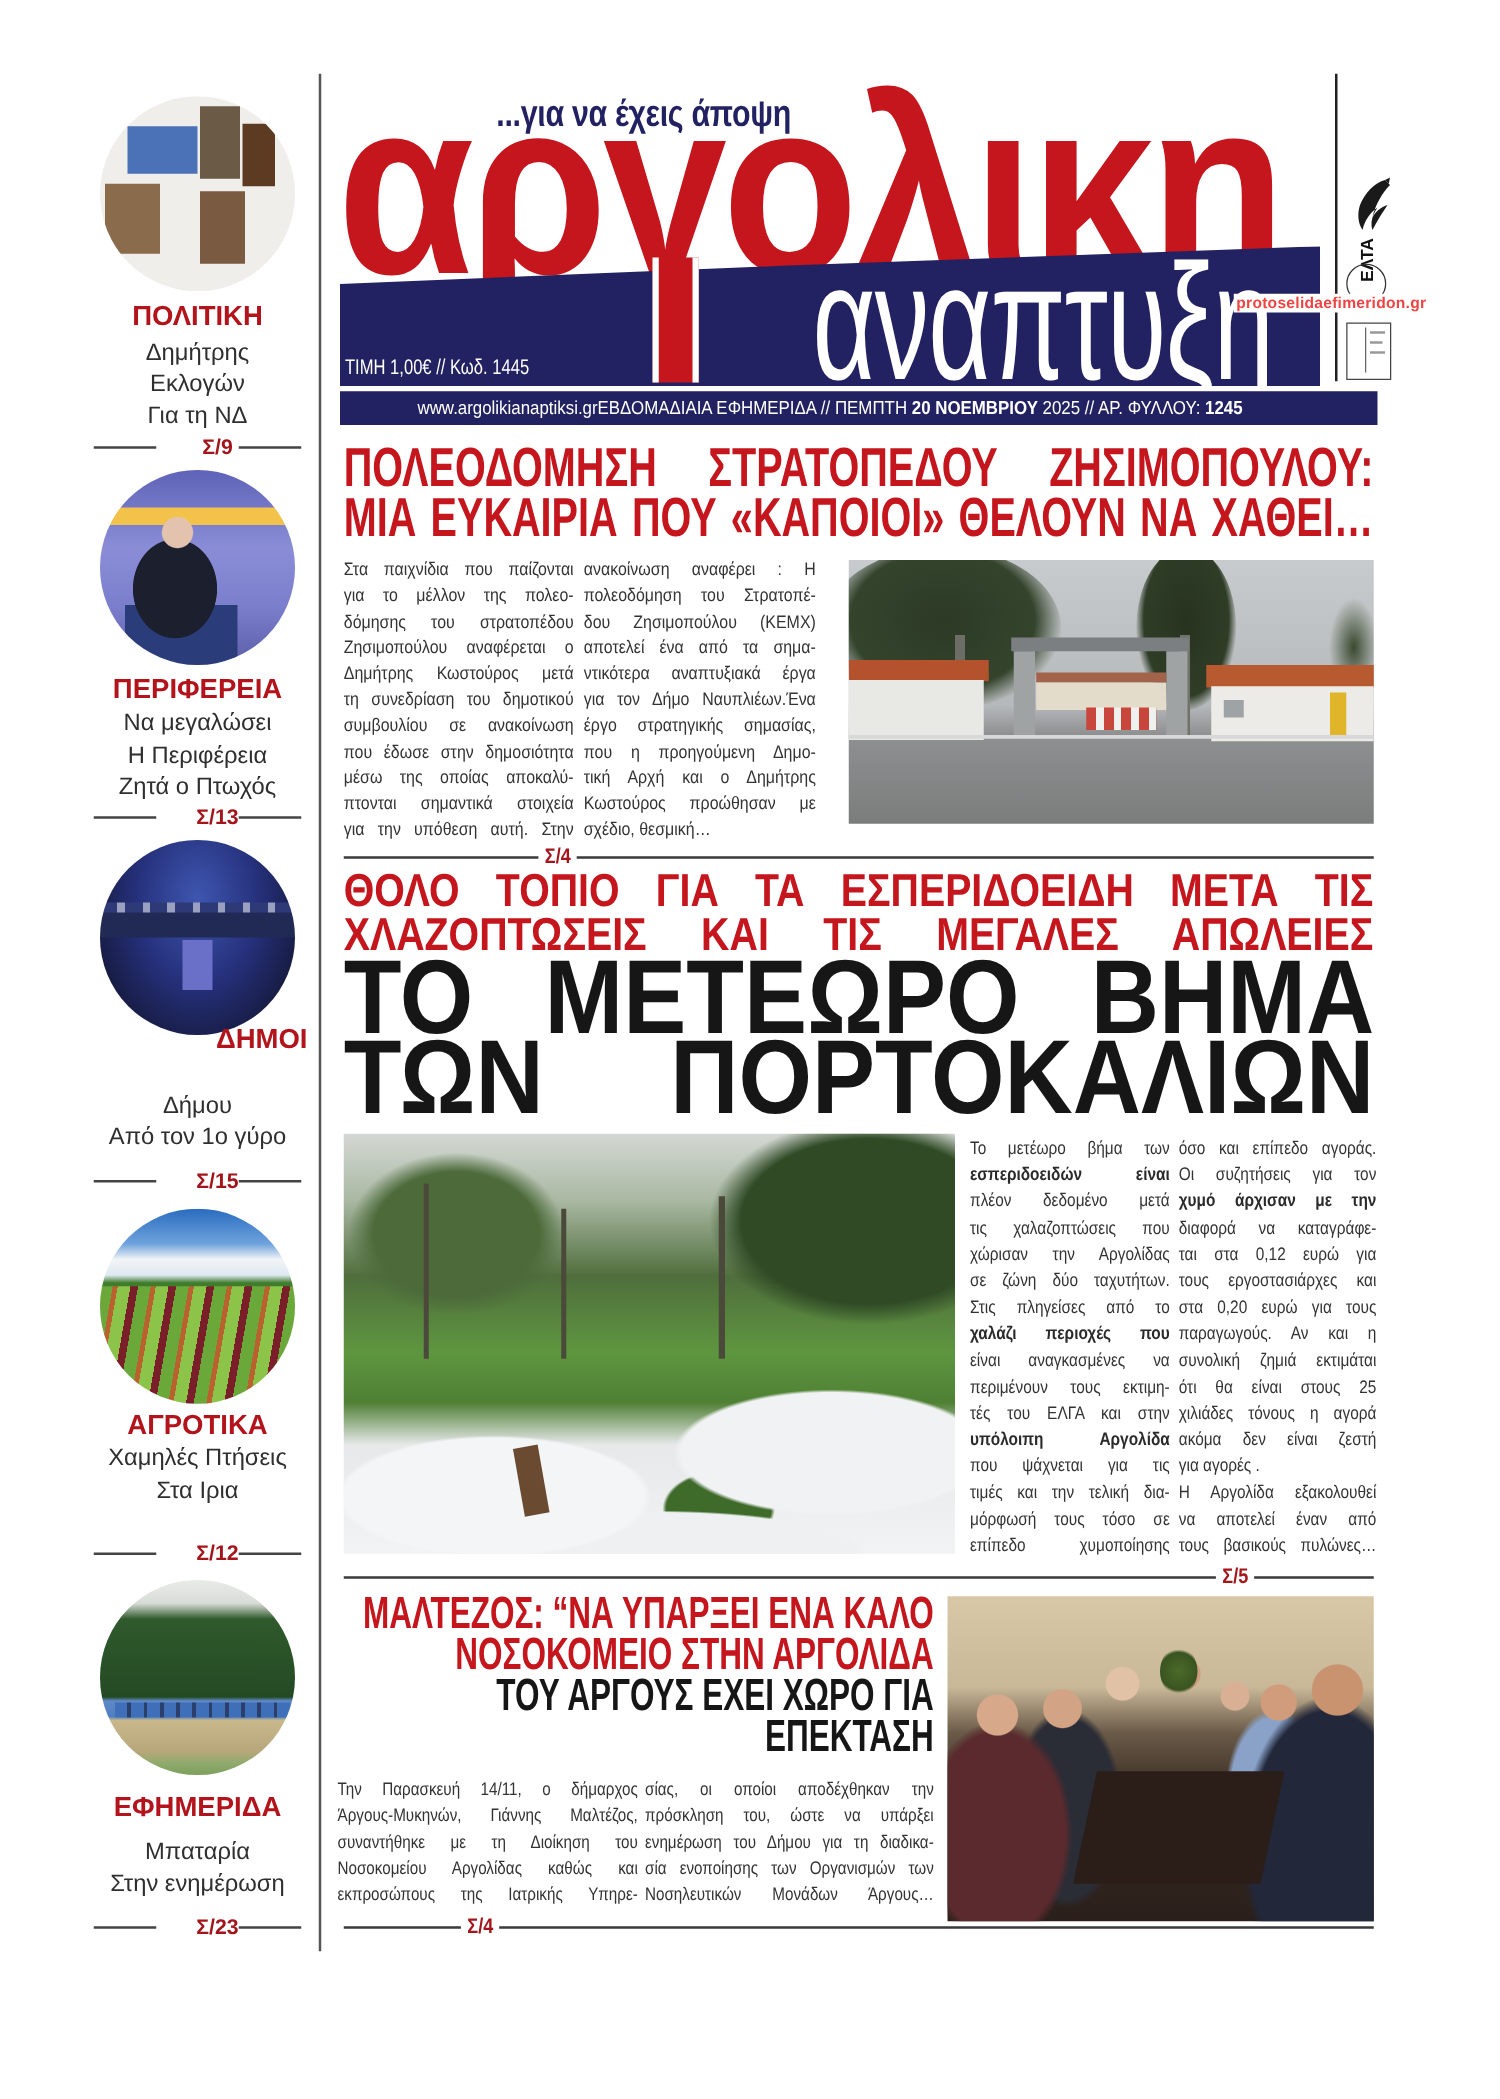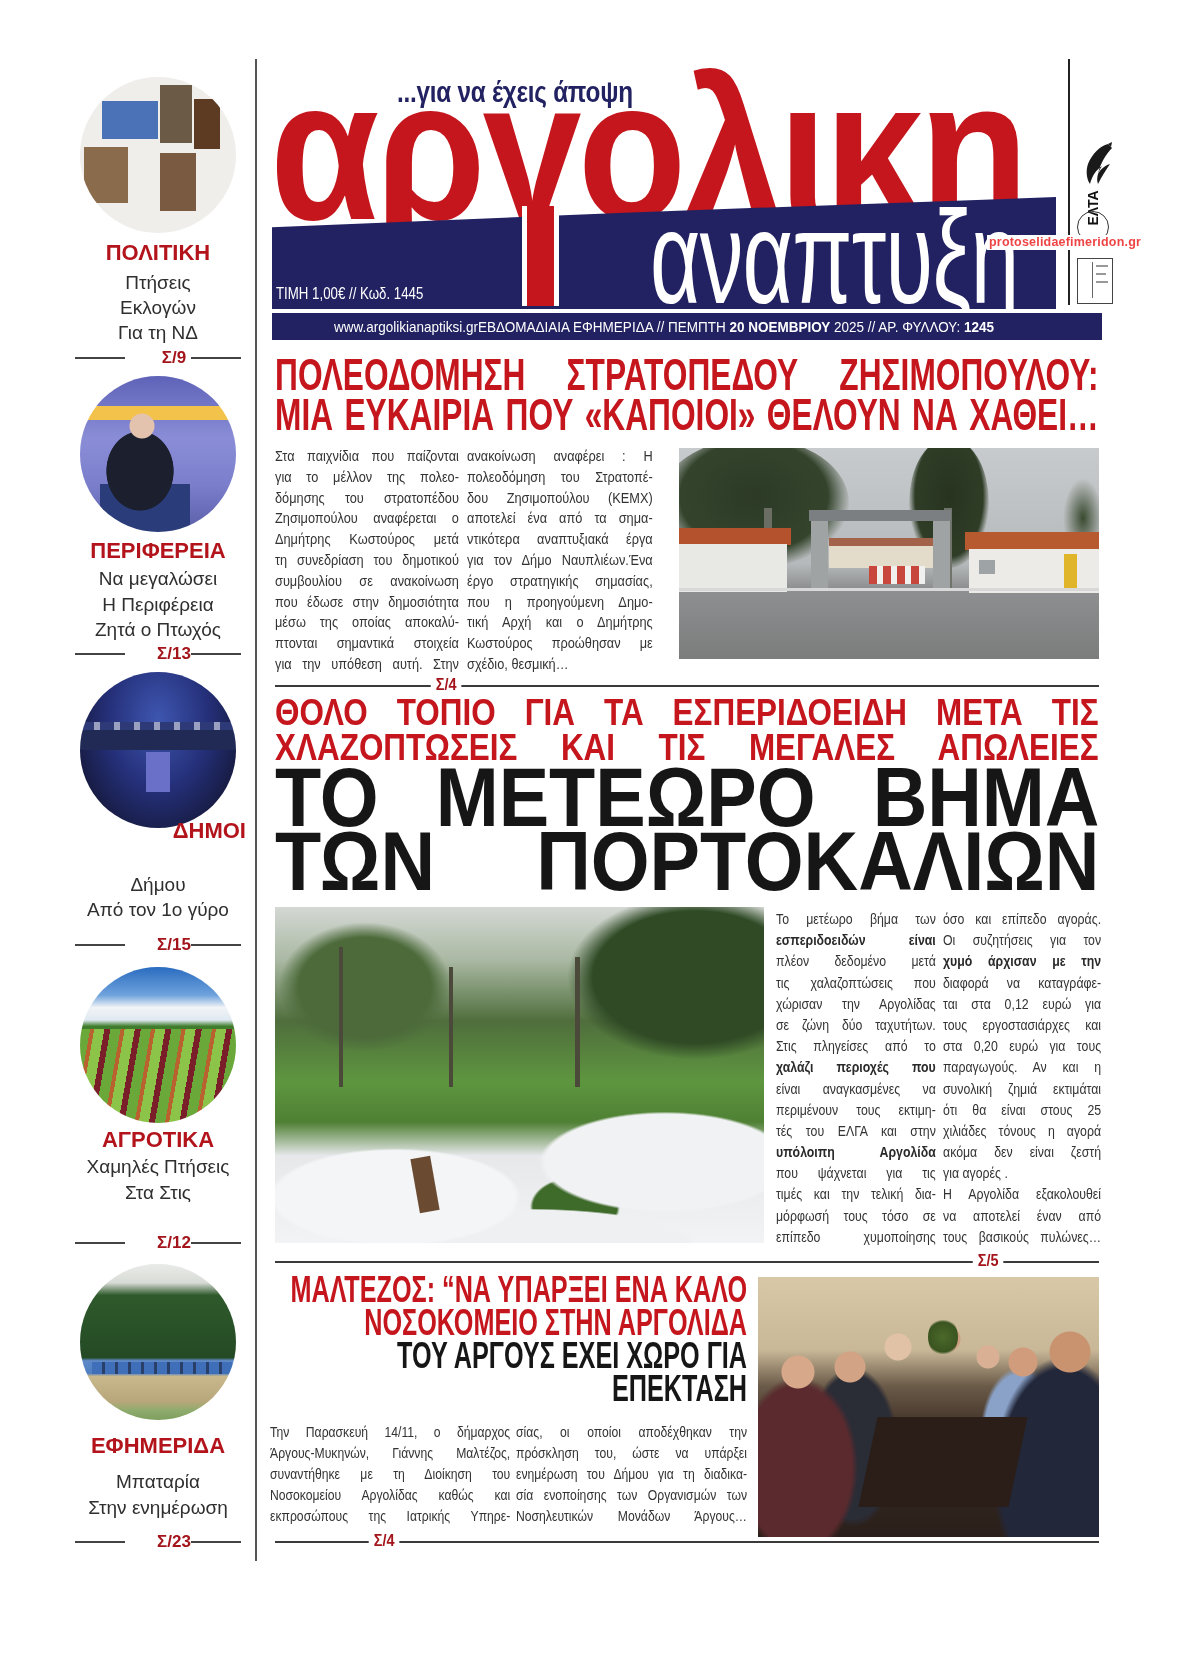"Πτήσεις" div.sb-line { text: Πτήσεις -> Δημήτρης }
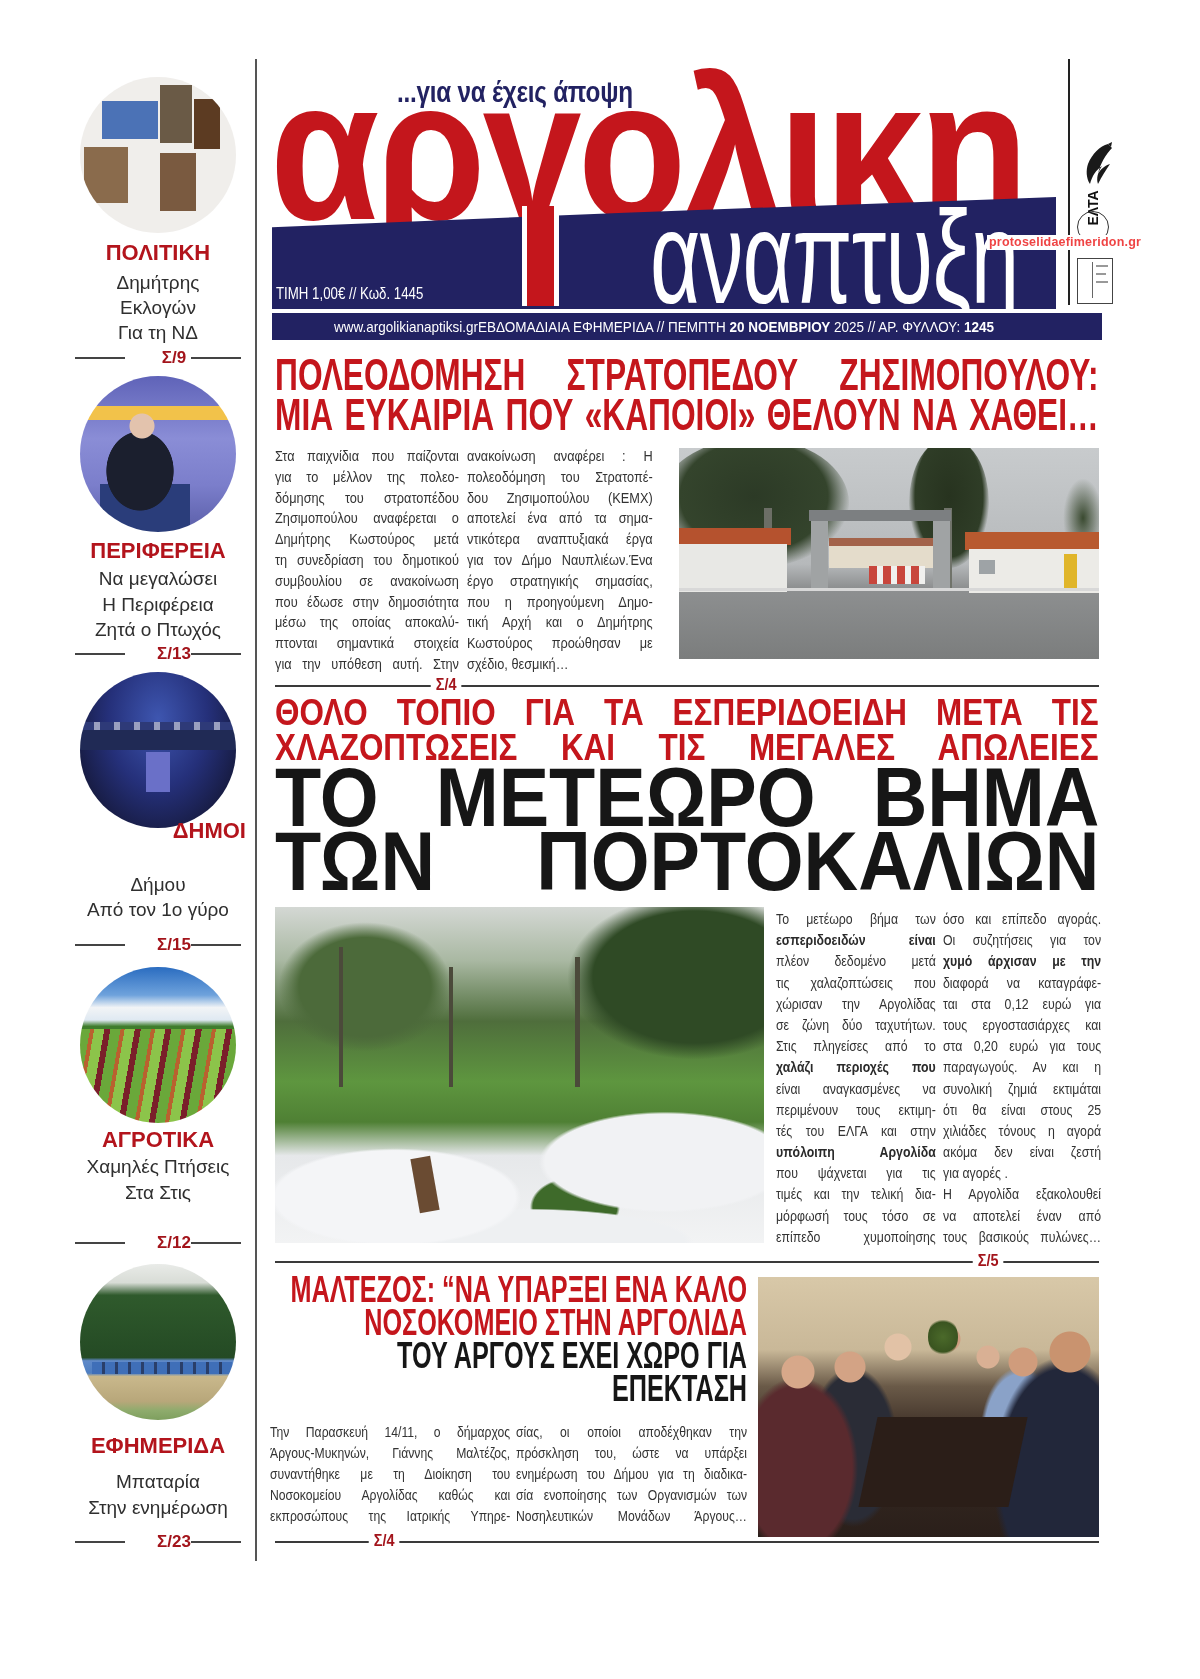"Στα Στις" div.sb-line { text: Στις -> Ιρια }
